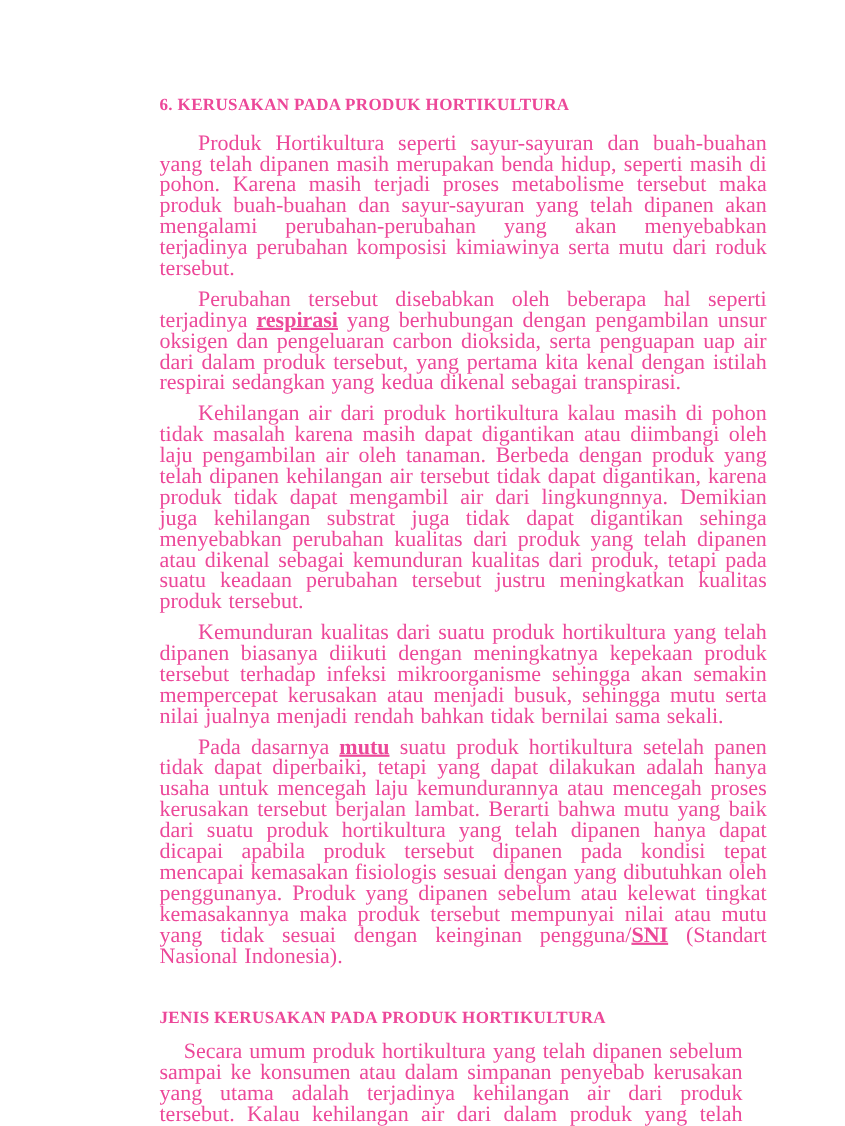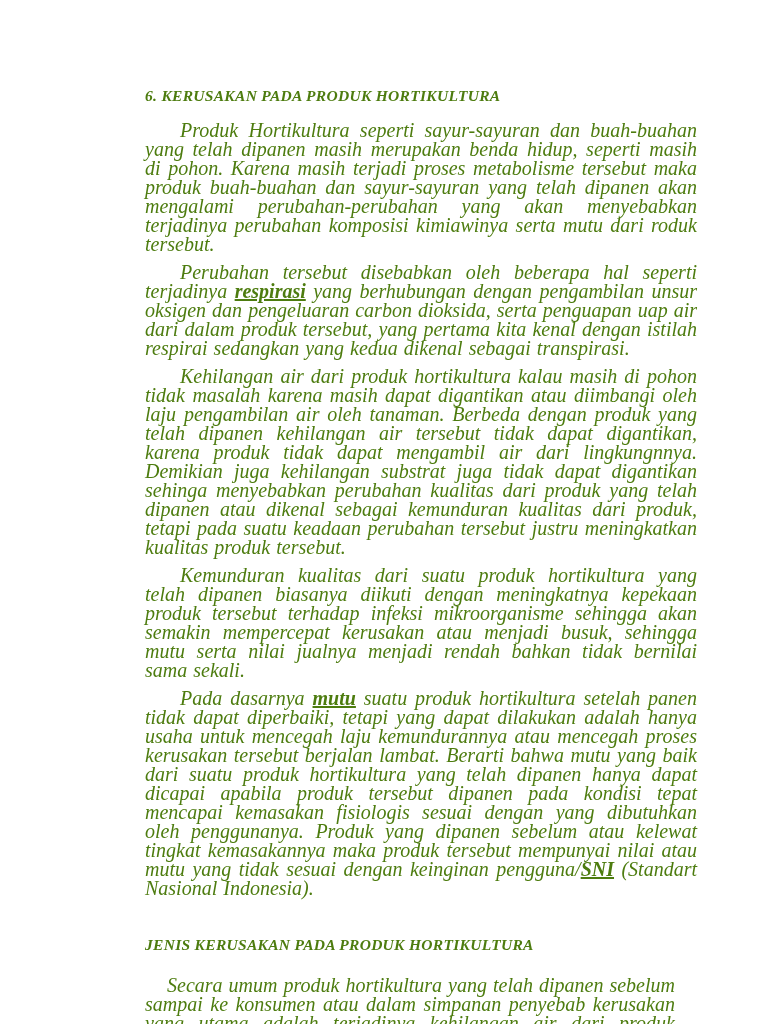"6. KERUSAKAN PADA PRODUK HORTIKULTURA" div.page { color: #4d7c0f -> #ec4899; font-style: italic -> none }
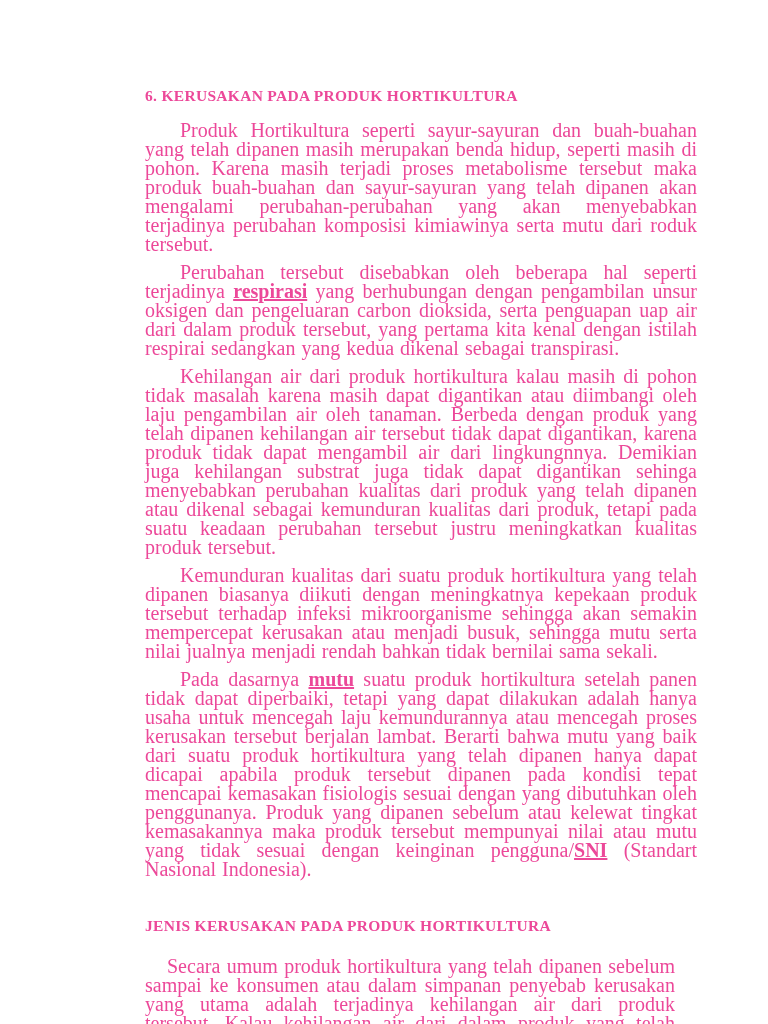"JENIS KERUSAKAN PADA PRODUK HORTIKULTURA" .section-heading { margin: 38px 0 22px 0 -> 38px 0 12px 0 }
